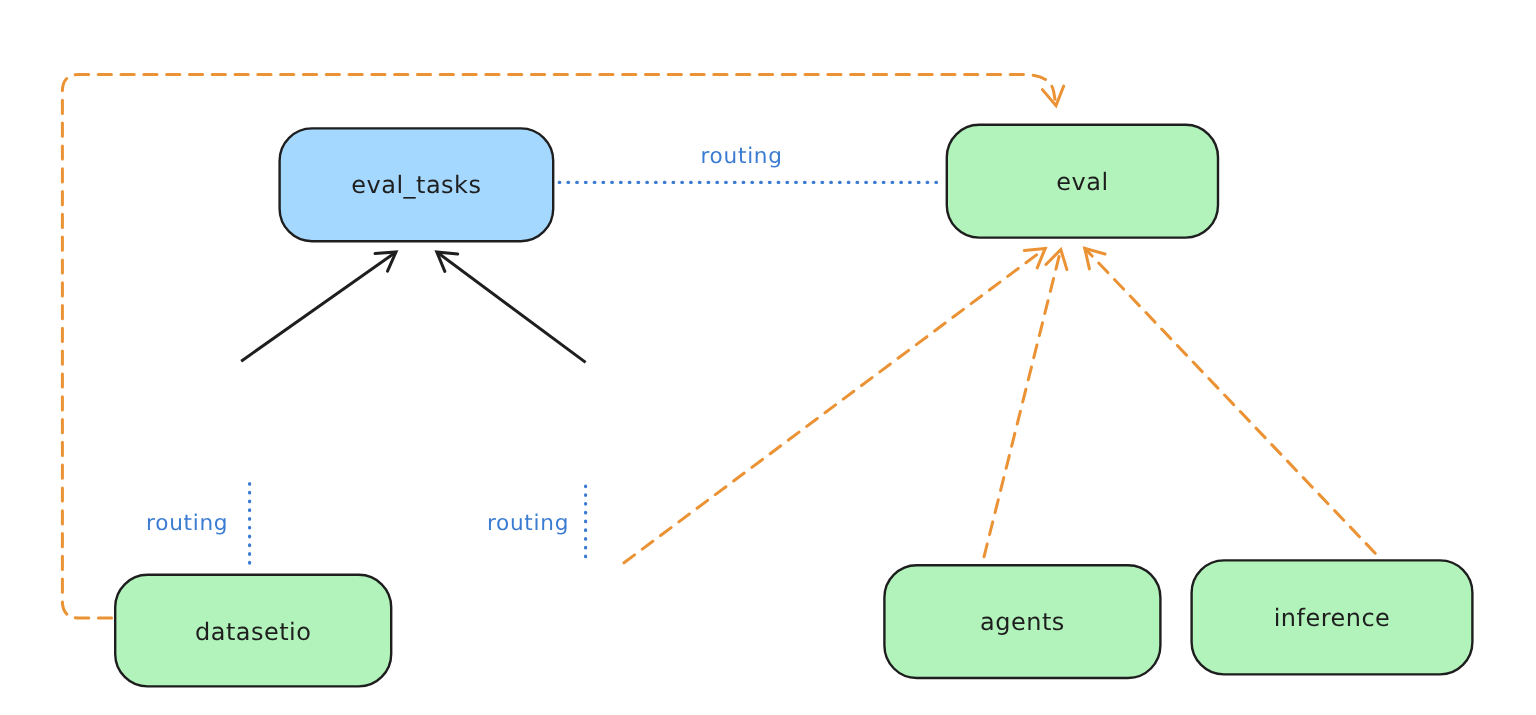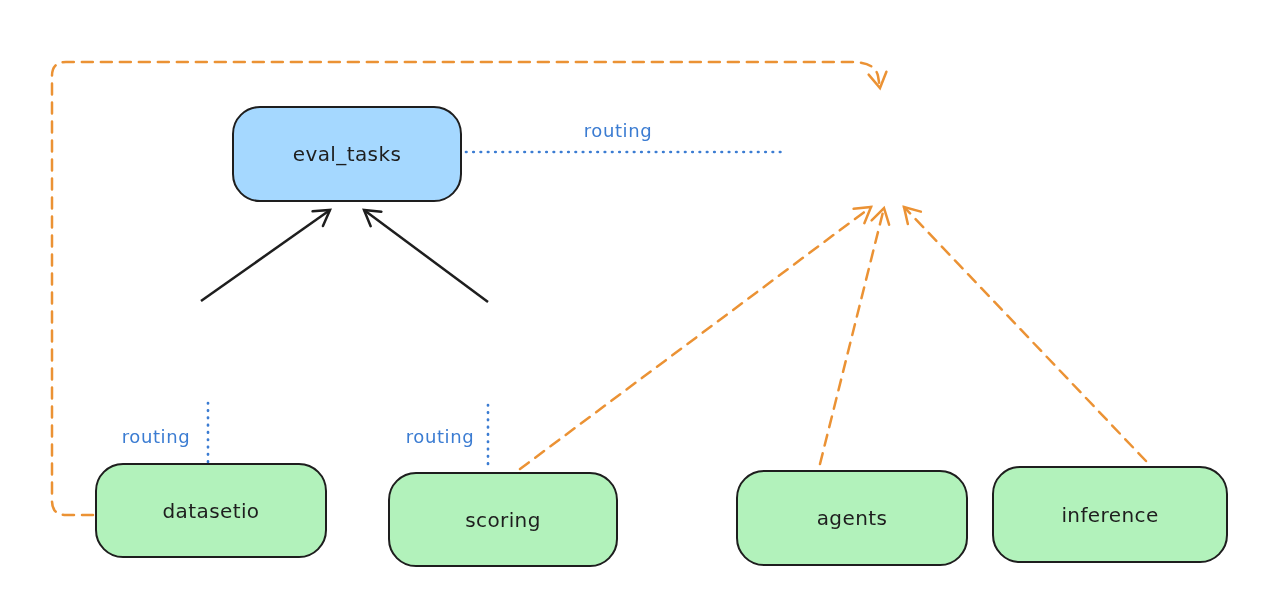"eval" div.node { html: none -> <div> <span>eval</span> </div> }
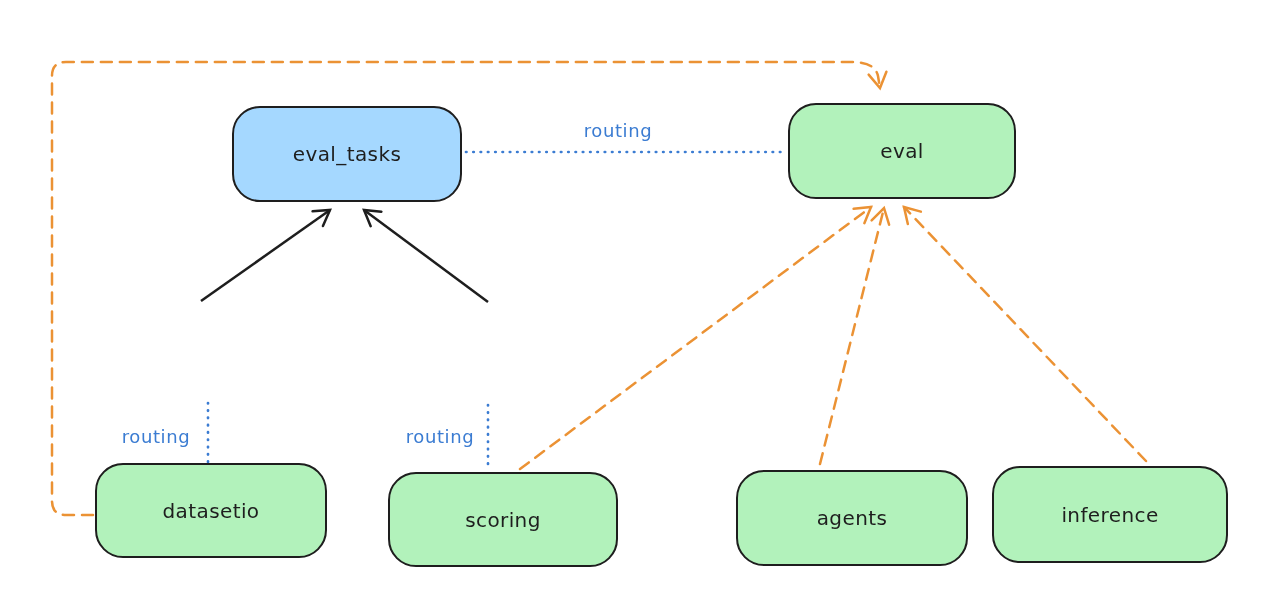"datasetio" div.node { top: 463px -> 478px }
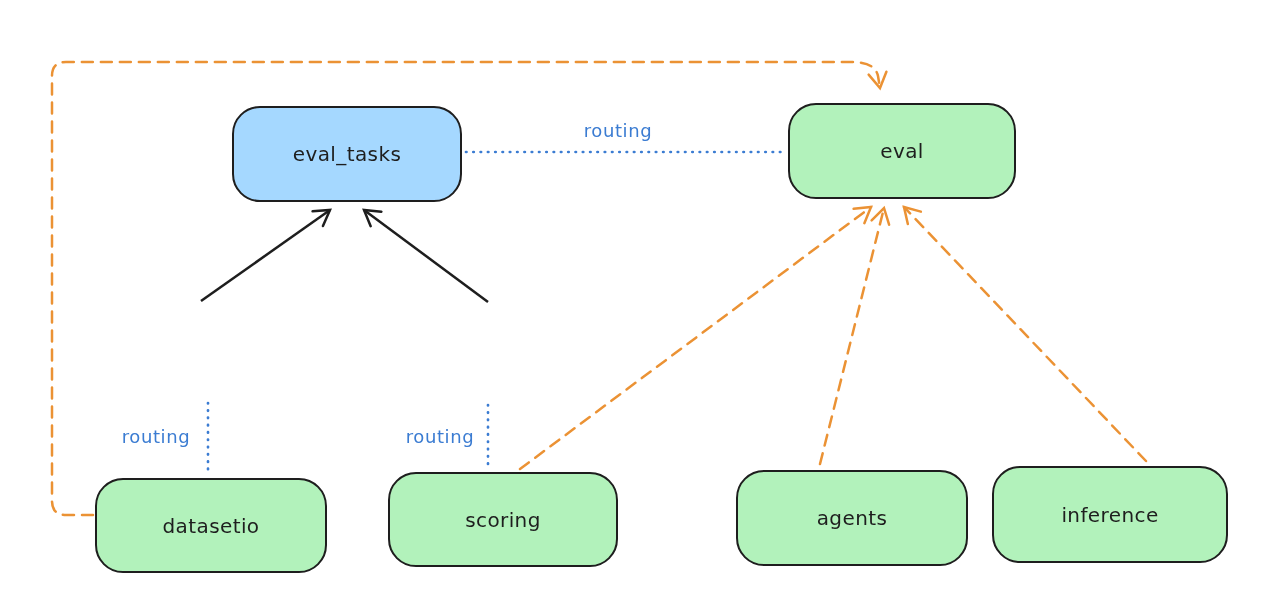"scoring" div.node { html: <div> <span>scoring</span> </div> -> none }
